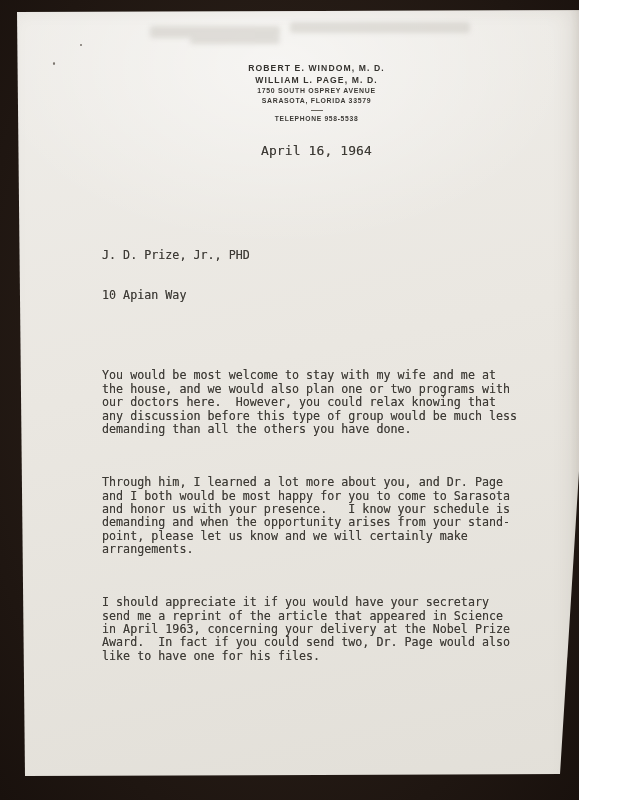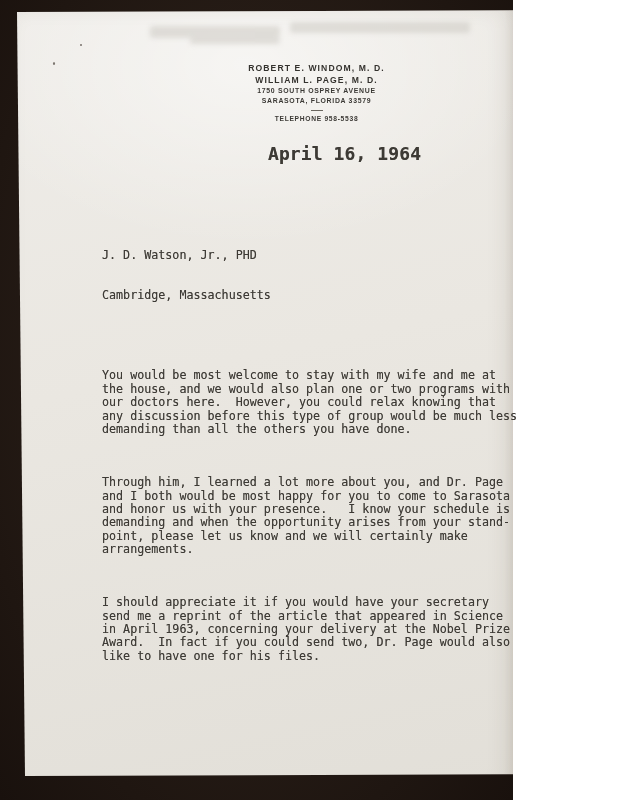"ROBERT E. WINDOM, M. D." .scene { width: 513px -> 579px }
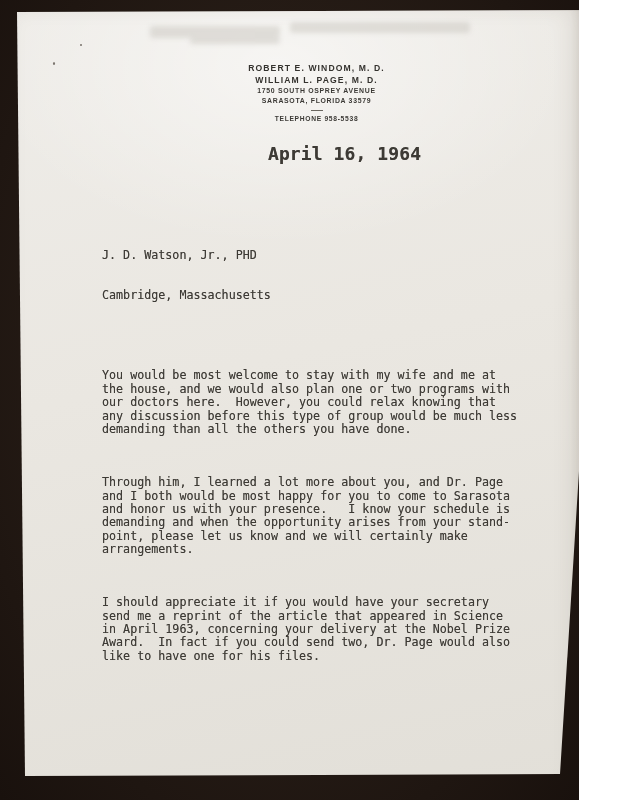"April 16, 1964" .dateline { font-size: 18px -> 13px; font-weight: bold -> none; left: 268px -> 261px }
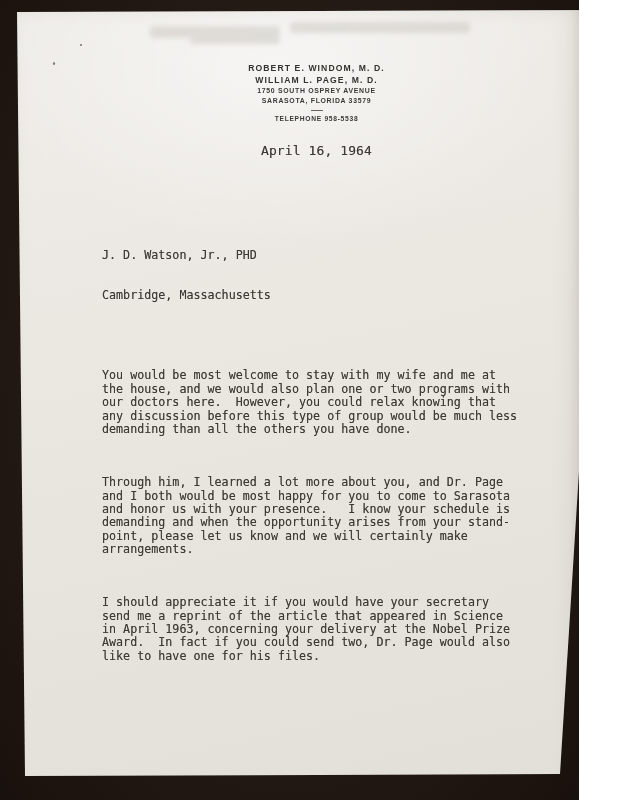"J. D. Watson, Jr., PHD" div { text: Watson -> Prize }
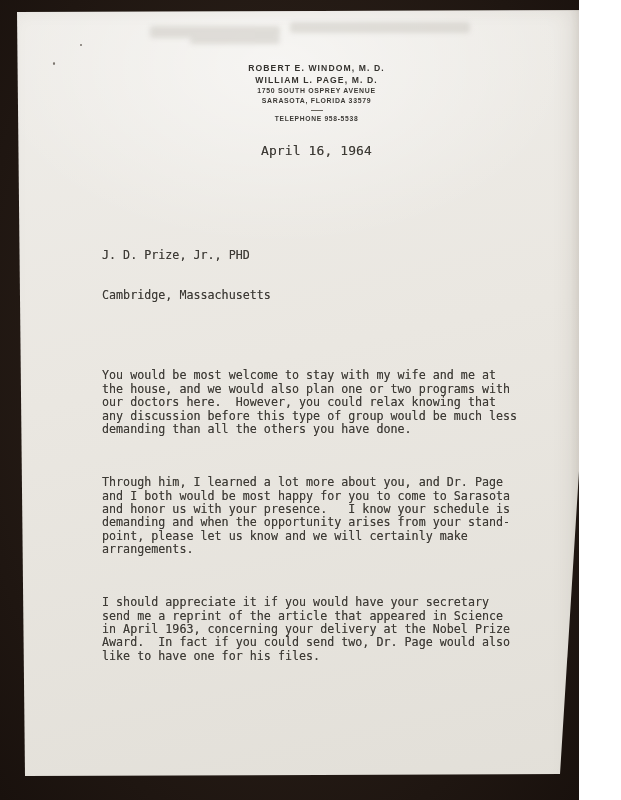"10 Apian Way" div { html: none -> <div>10 Apian Way</div> }
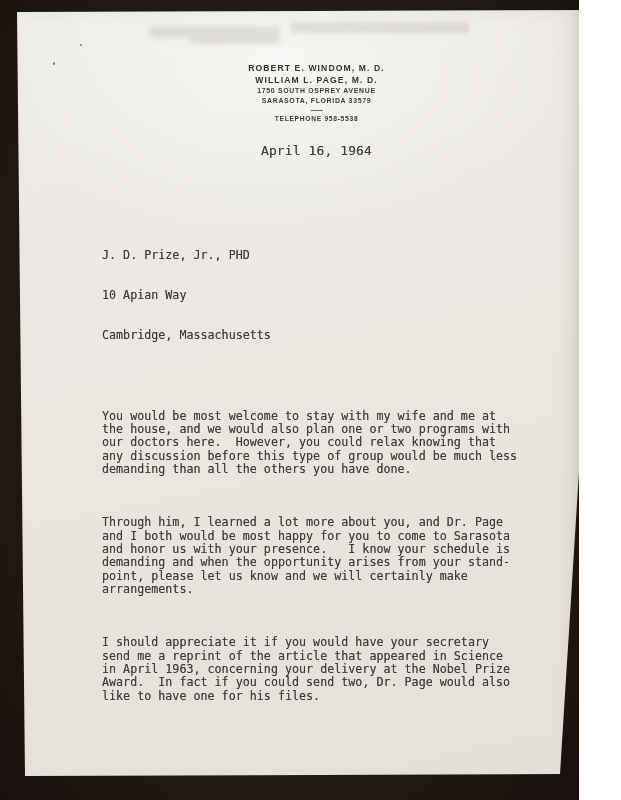"Cambridge, Massachusetts" div { html: <div>Cambridge, Massachusetts</div> -> none }
